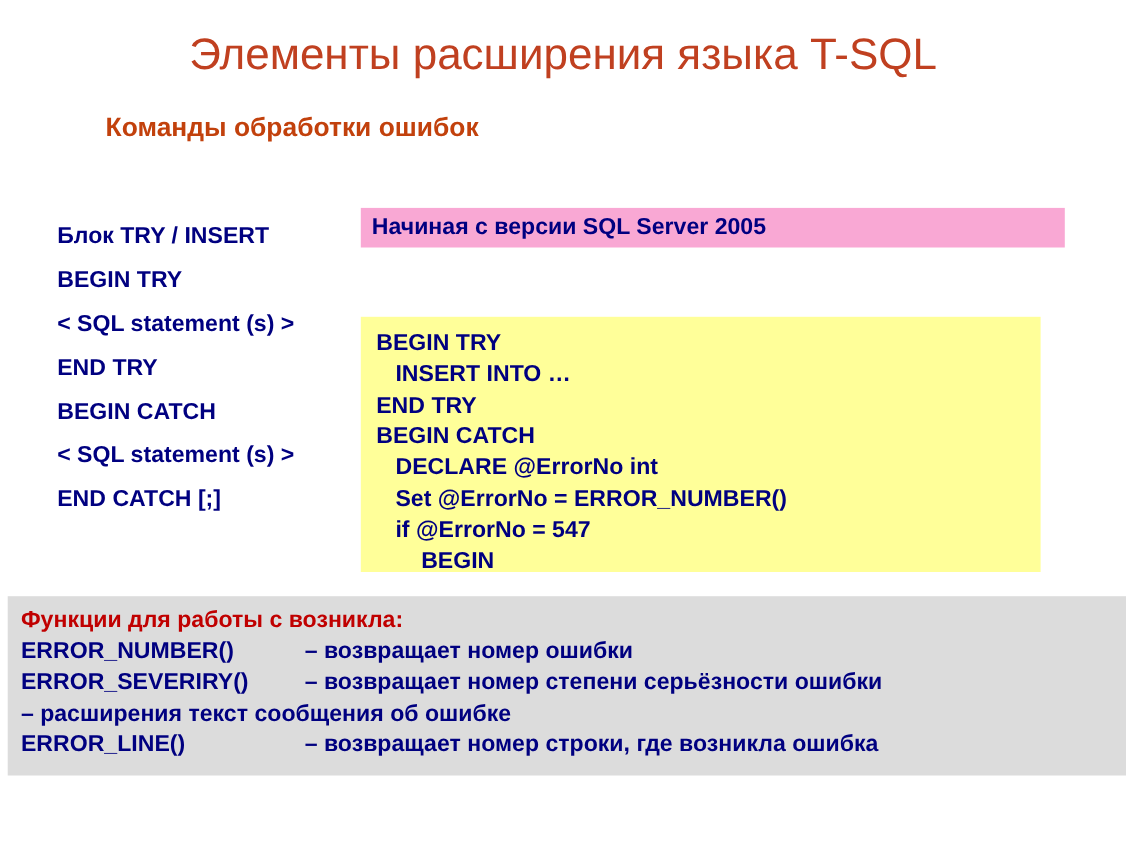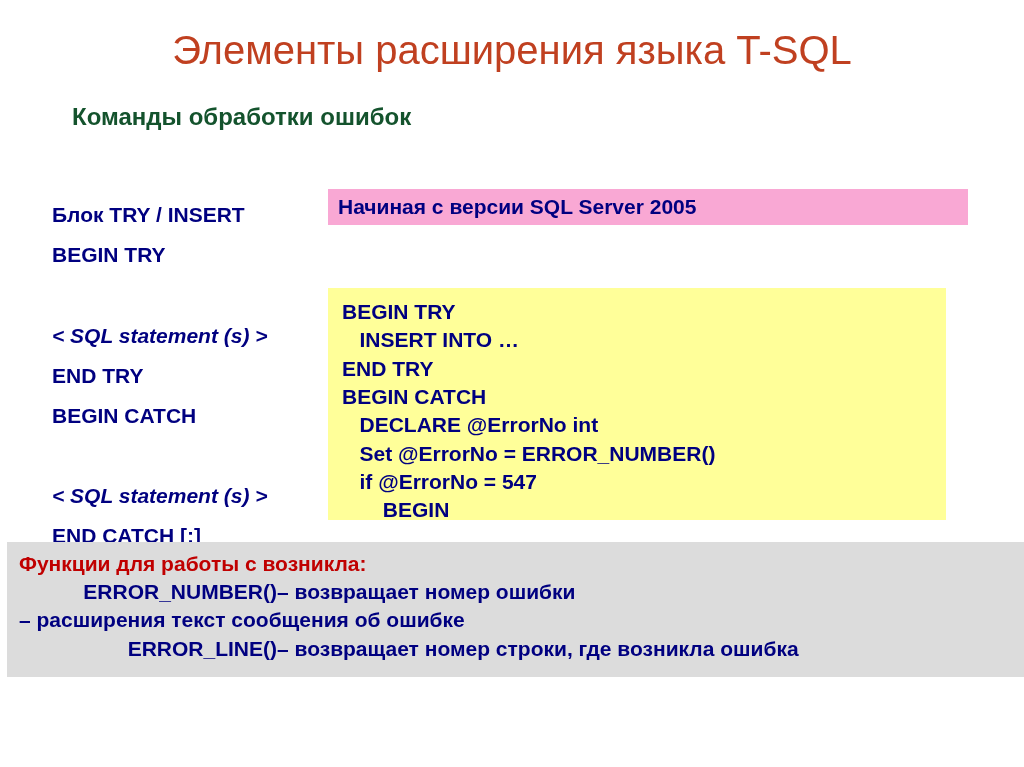"Команды обработки ошибок" .subtitle { color: #14532d -> #c2410c; margin-left: 72px -> 96px }
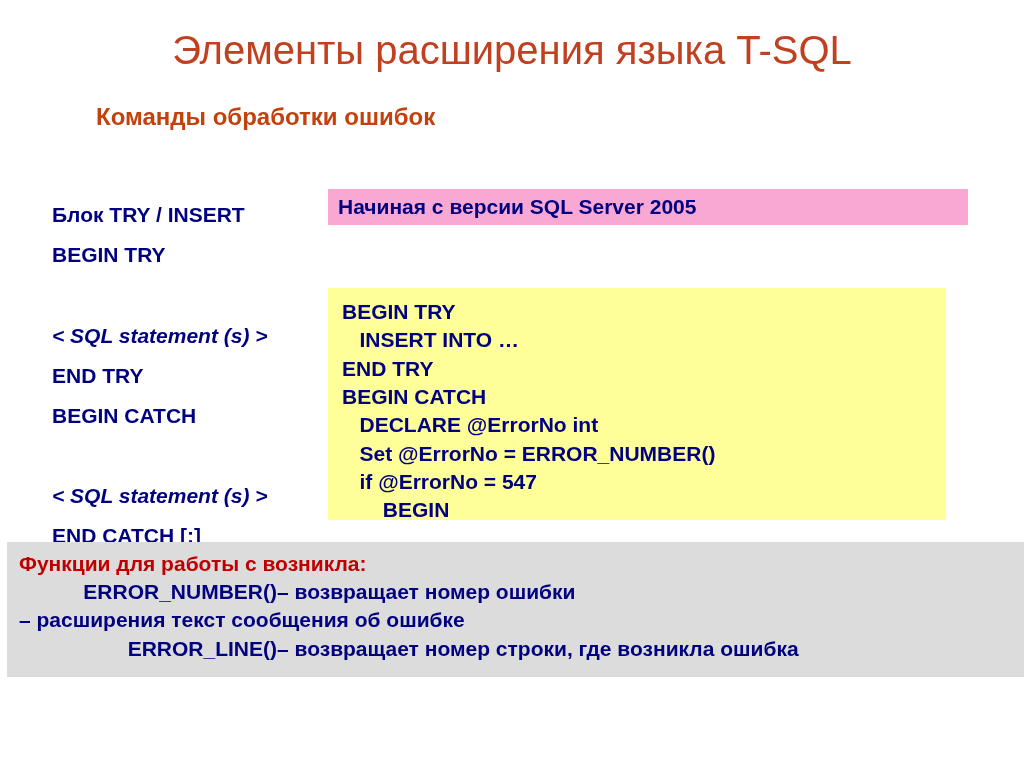"< SQL statement (s) >" .left-block .italic { font-style: italic -> none; margin-top: 41px -> none }
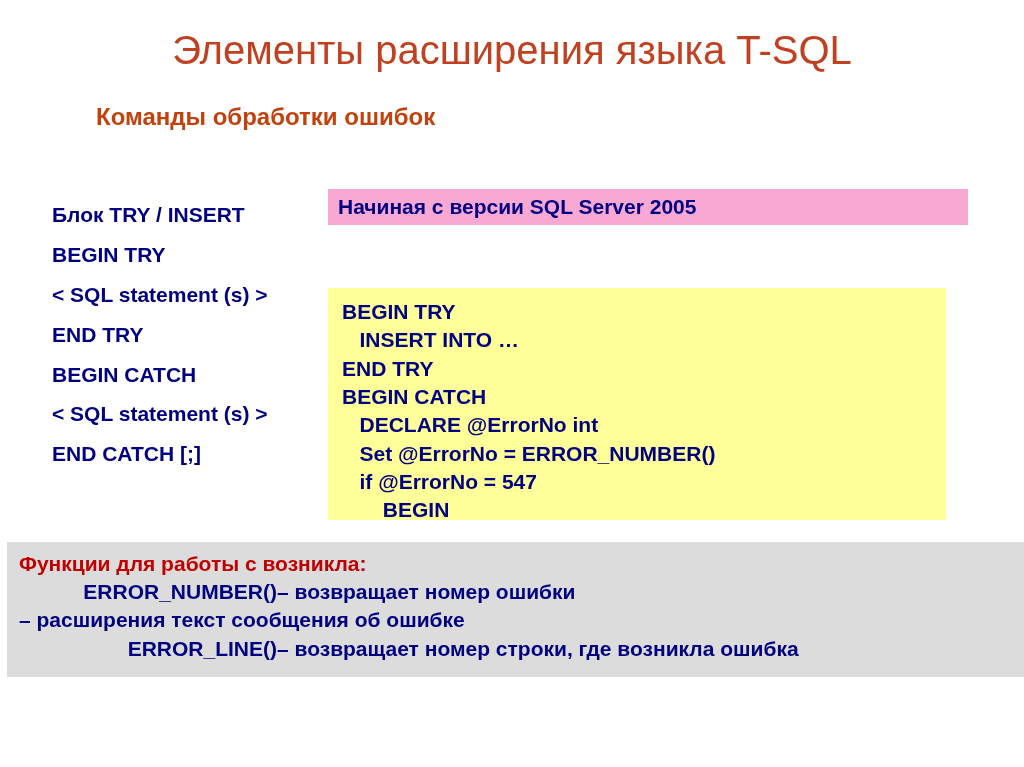"ERROR_NUMBER()" .gray-box .func-name { text-align: right -> none }
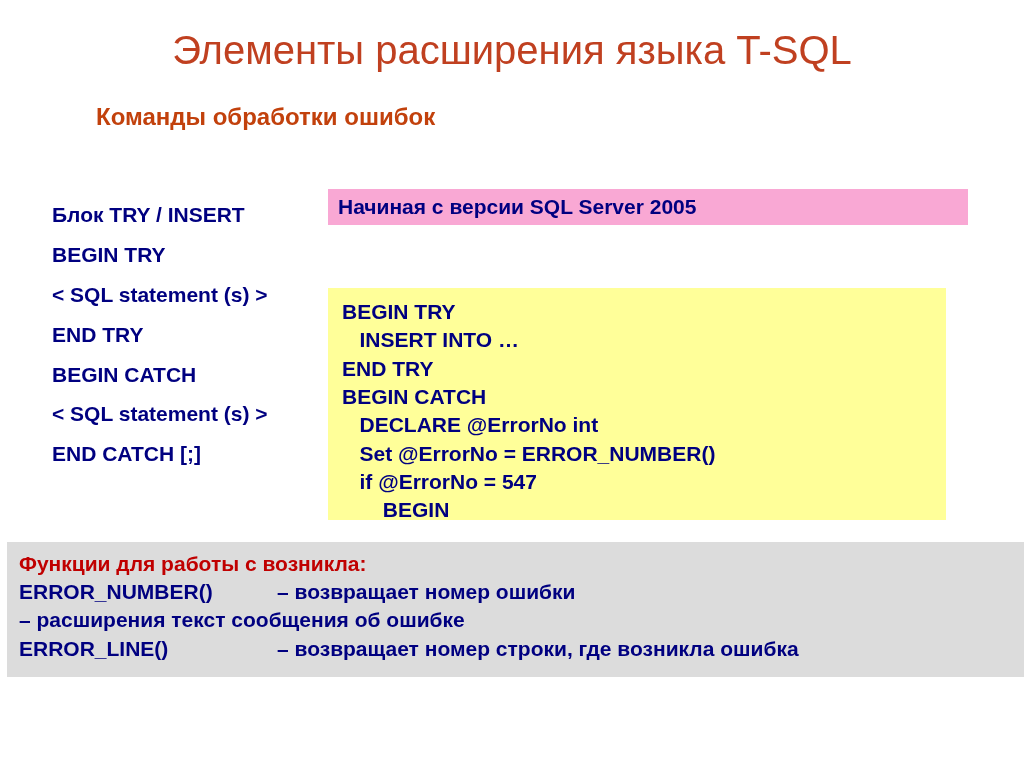"ERROR_SEVERIRY()" div.func-row { html: none -> <div> <span>ERROR_SEVERIRY()</span> <span>– возвращает номер степени серьёзности ошибки</span> </div> }
